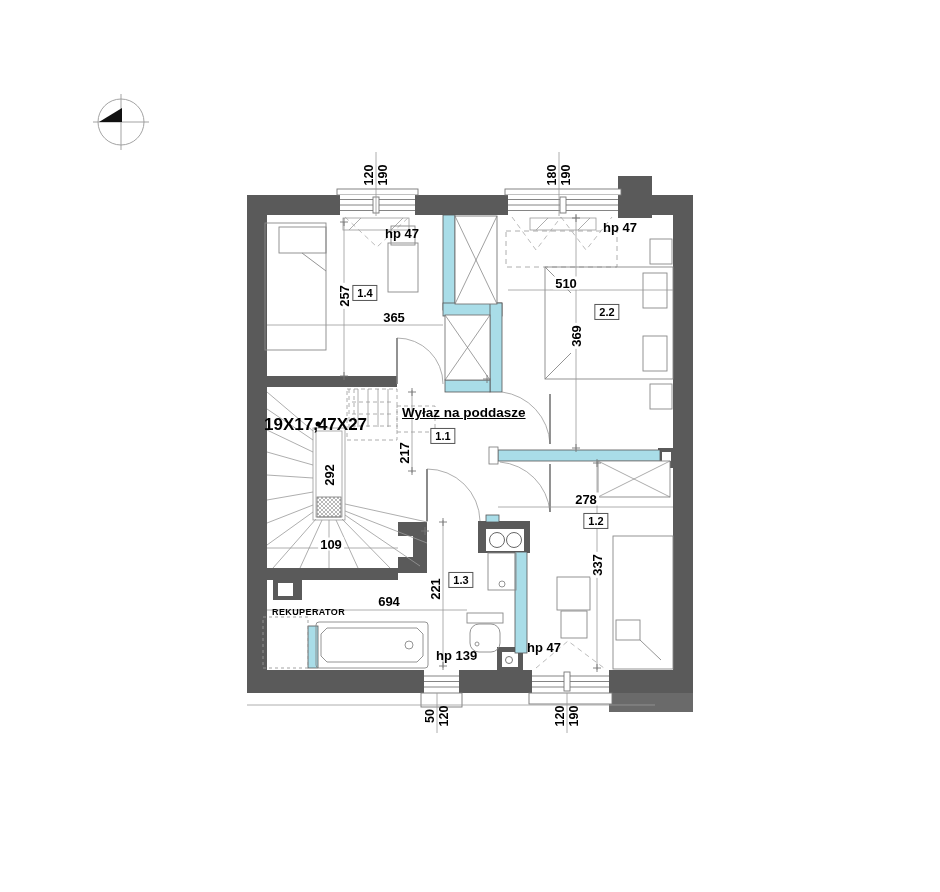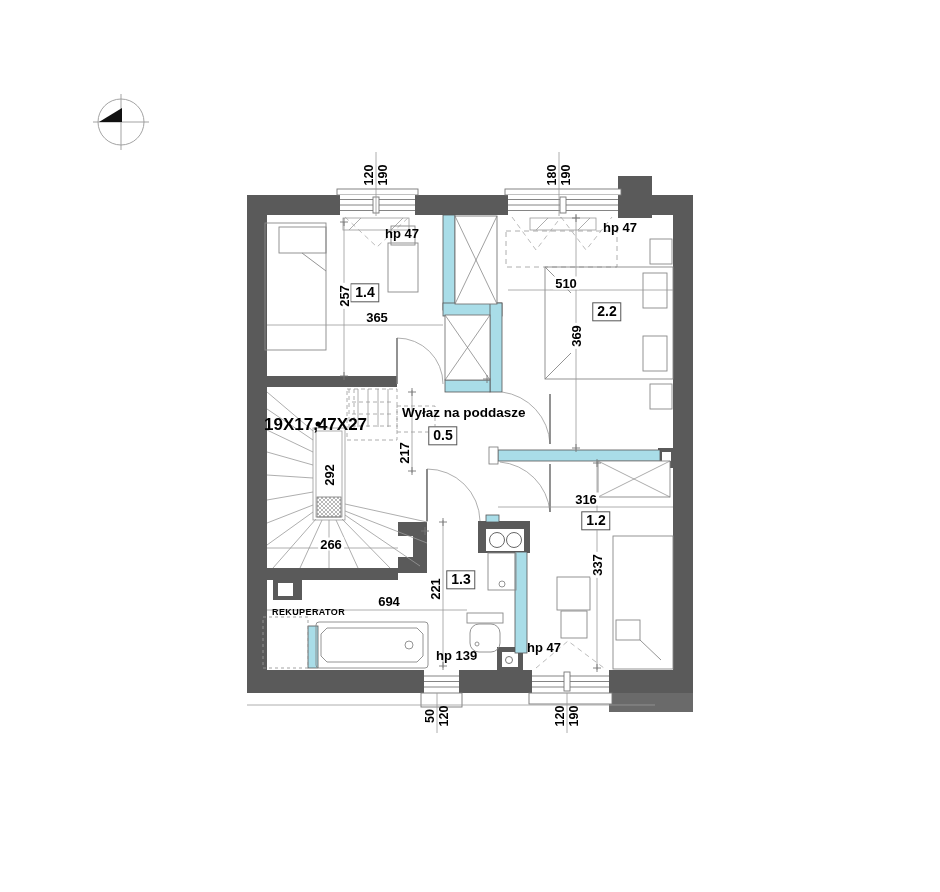"1.4" .room-label { font-size: 14px -> 11px }
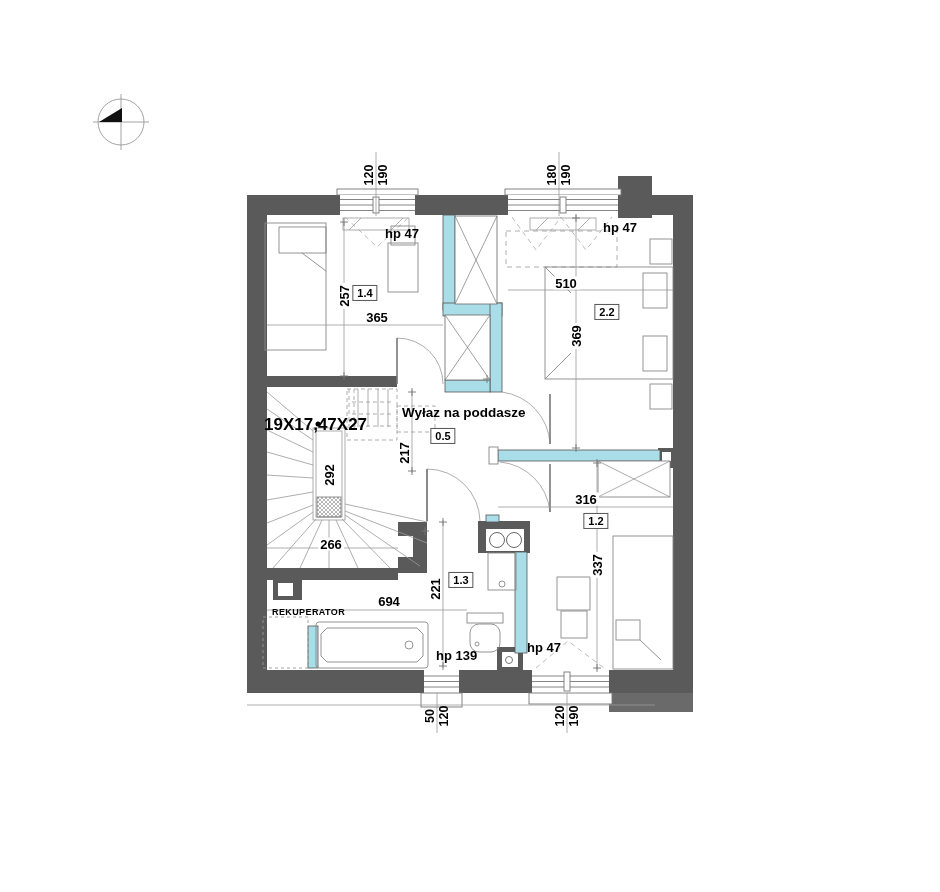"365" div.lbl { left: 377px -> 394px }
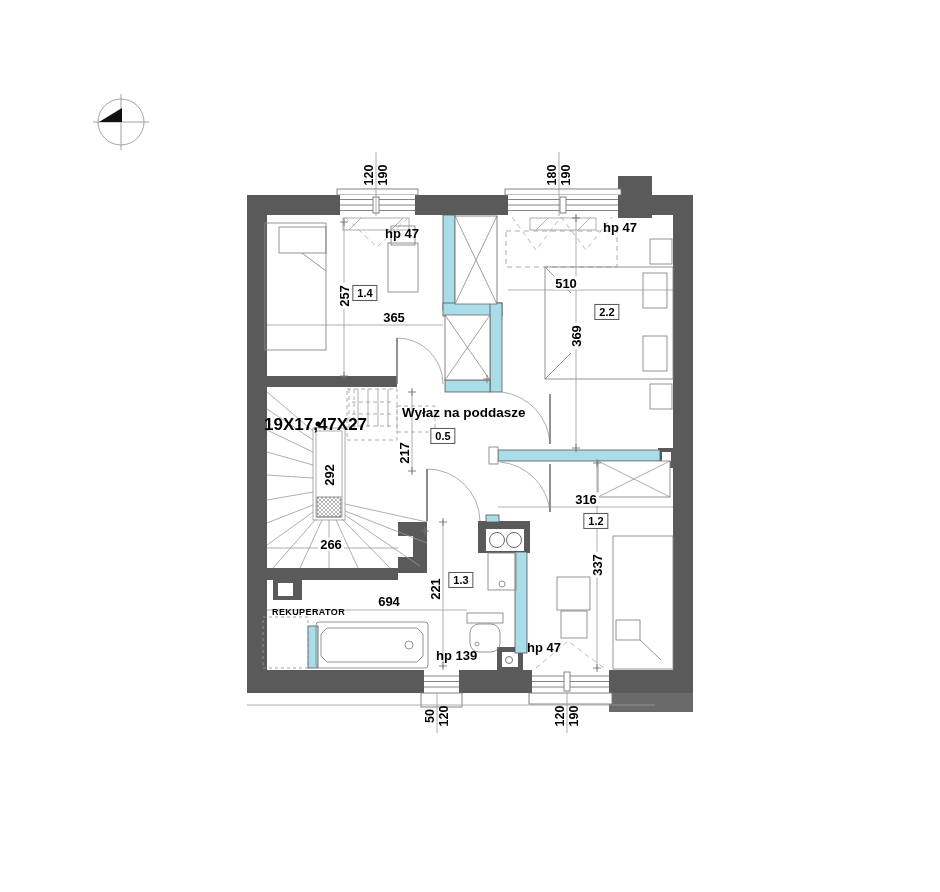"Wyłaz na poddasze" .note { text-decoration: none -> underline }
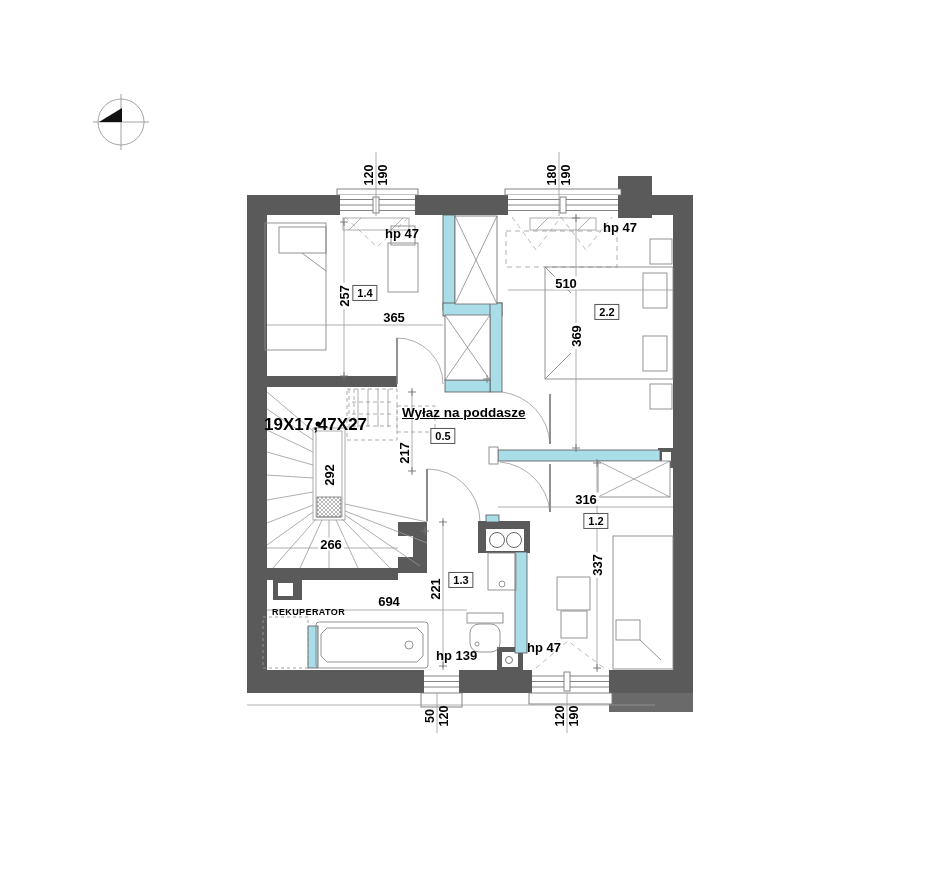"0.5" div.room-label { text: 0.5 -> 1.1 }
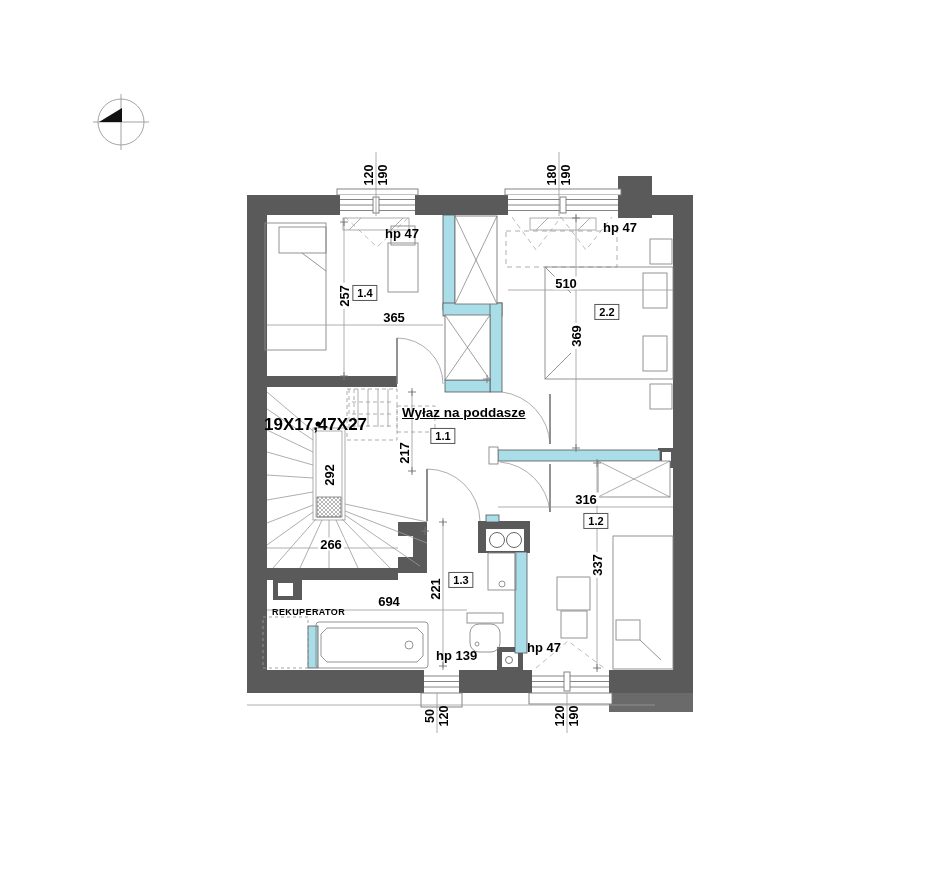"316" div.lbl { text: 316 -> 278 }
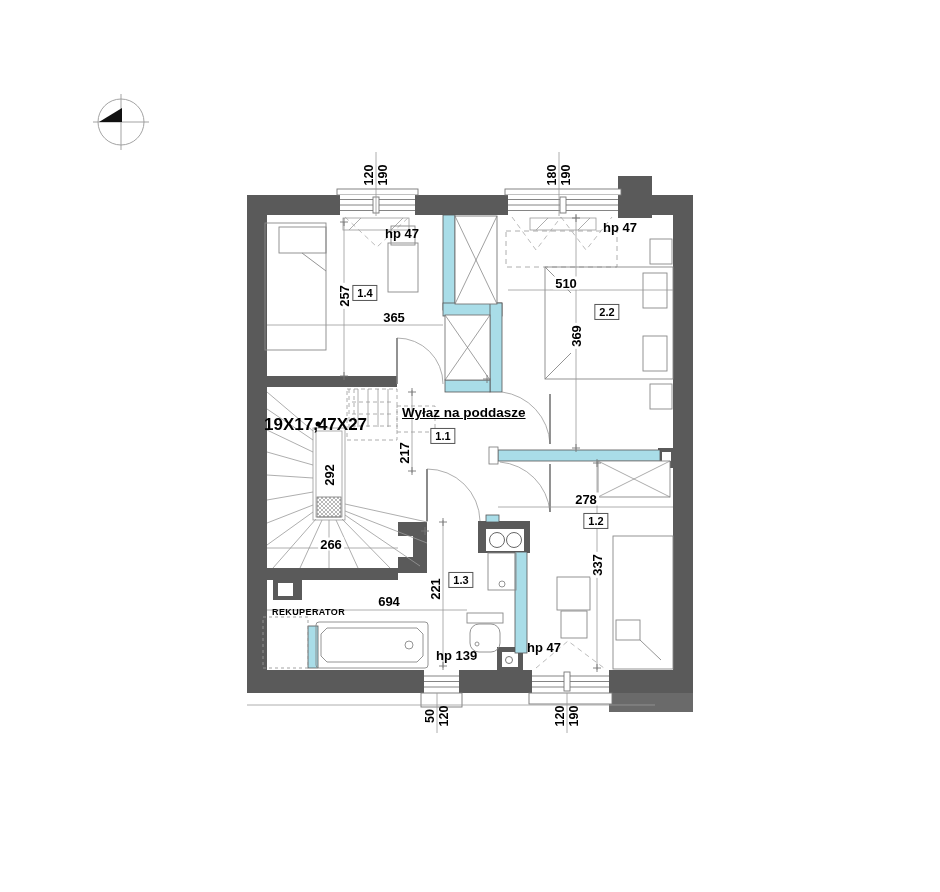"266" div.lbl { text: 266 -> 109 }
